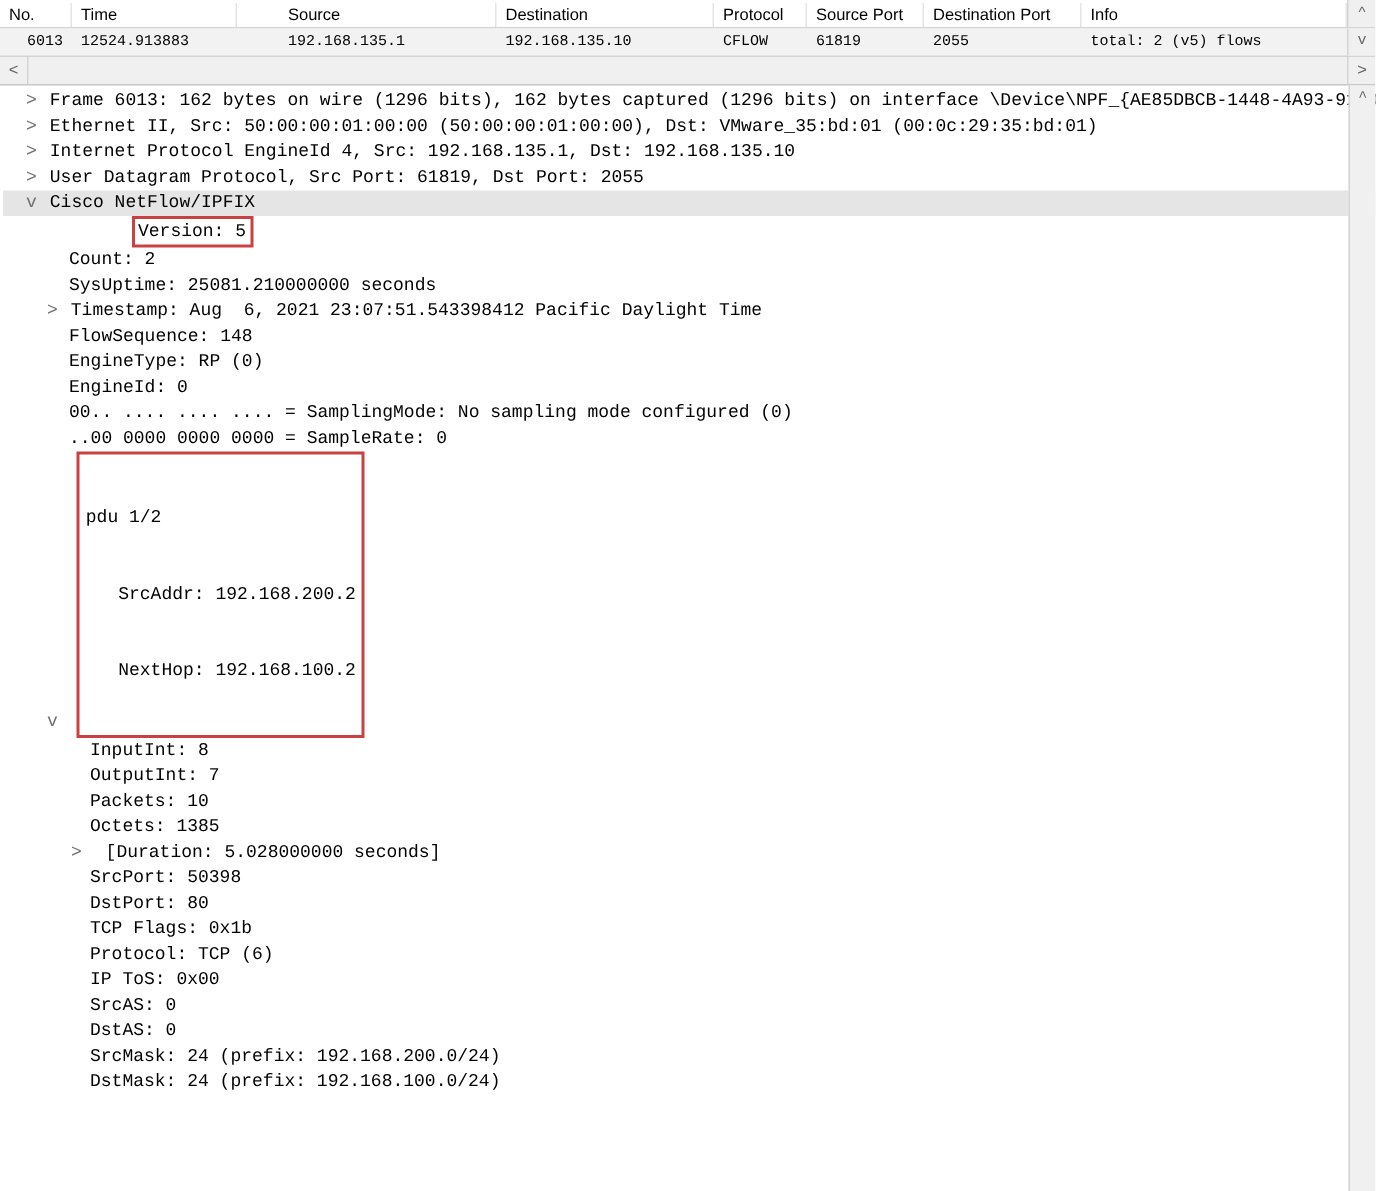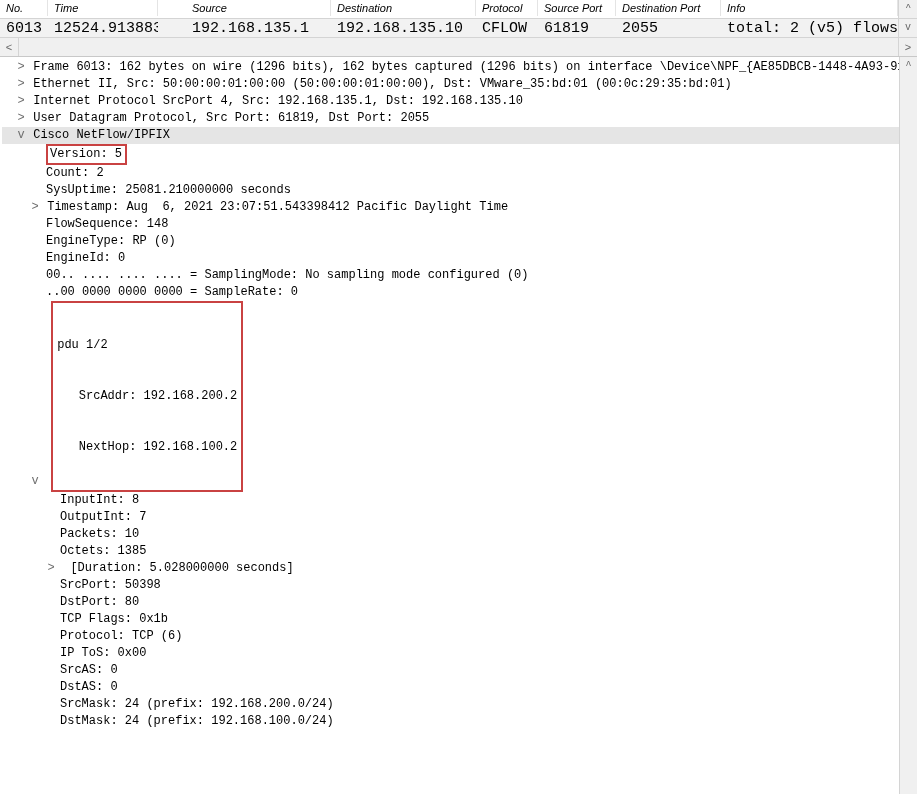"No." .packet-header { align-items: flex-start -> flex-end; font-style: italic -> none }
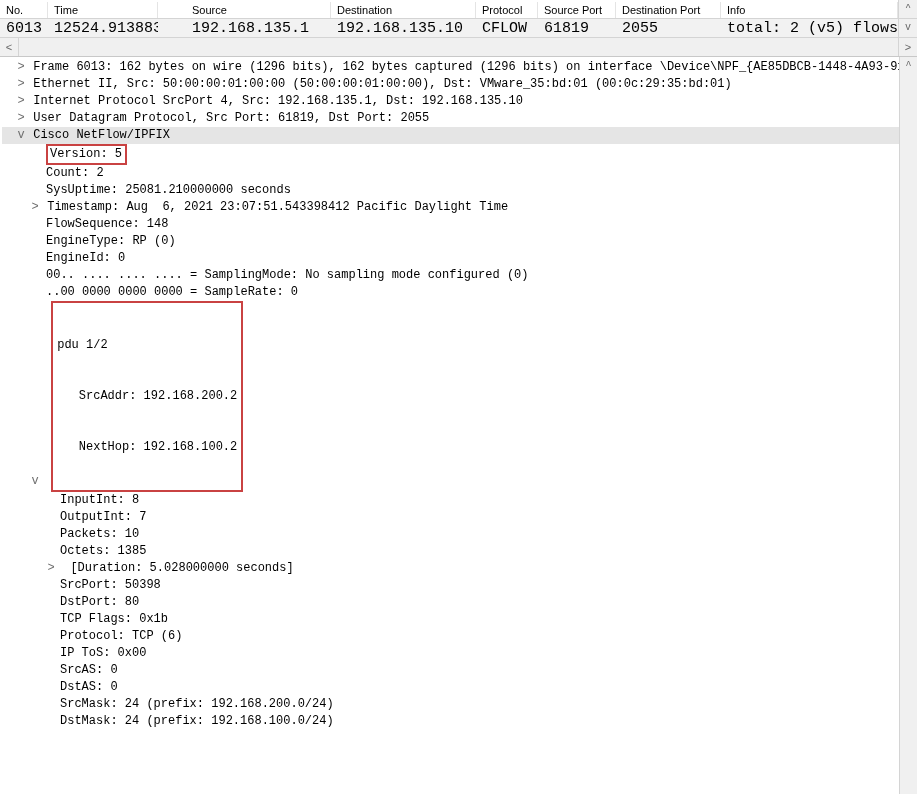"6013" .packet-row .cell { font-size: 15px -> 10px }
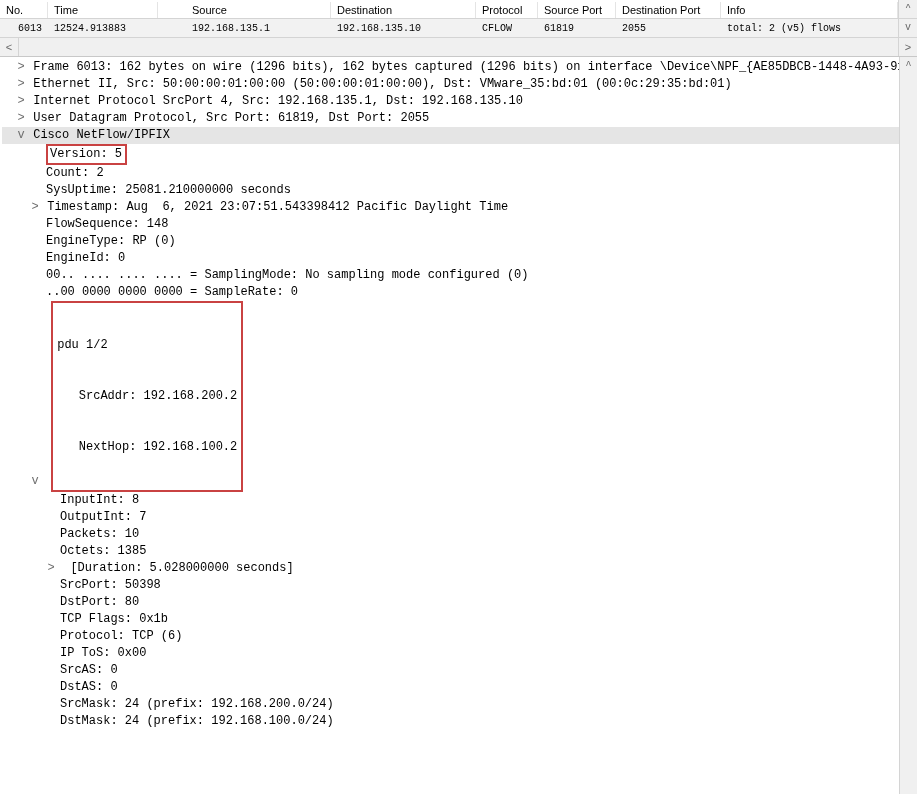"Internet Protocol SrcPort 4, Src:" span { text: SrcPort -> EngineId }
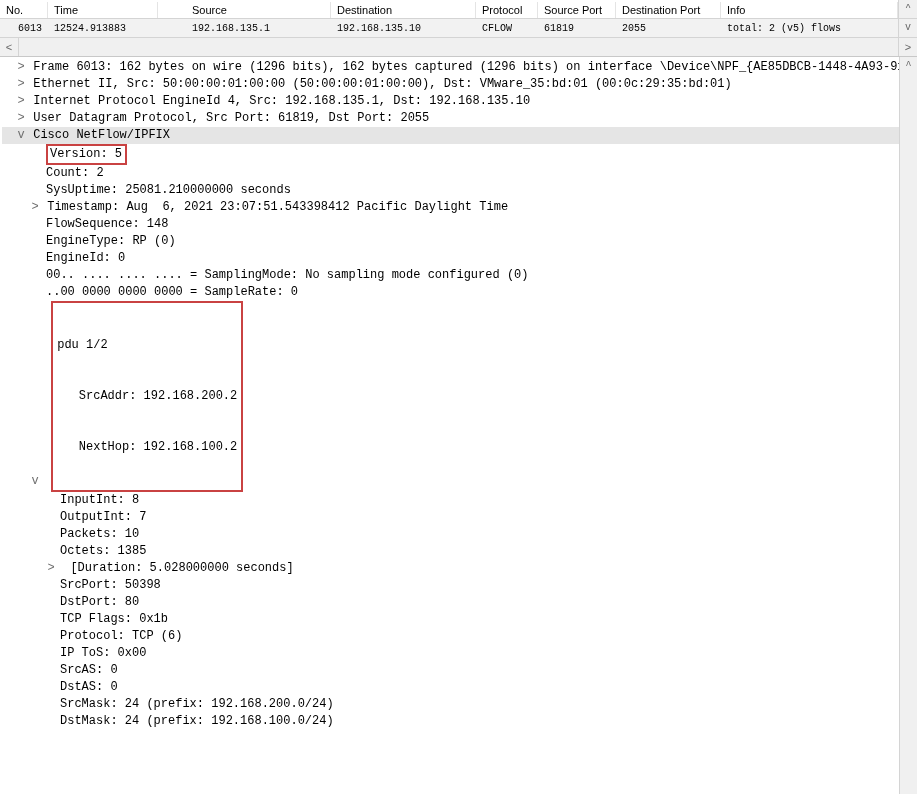"Version: 5" .hl-red { margin-left: none -> 42px }
